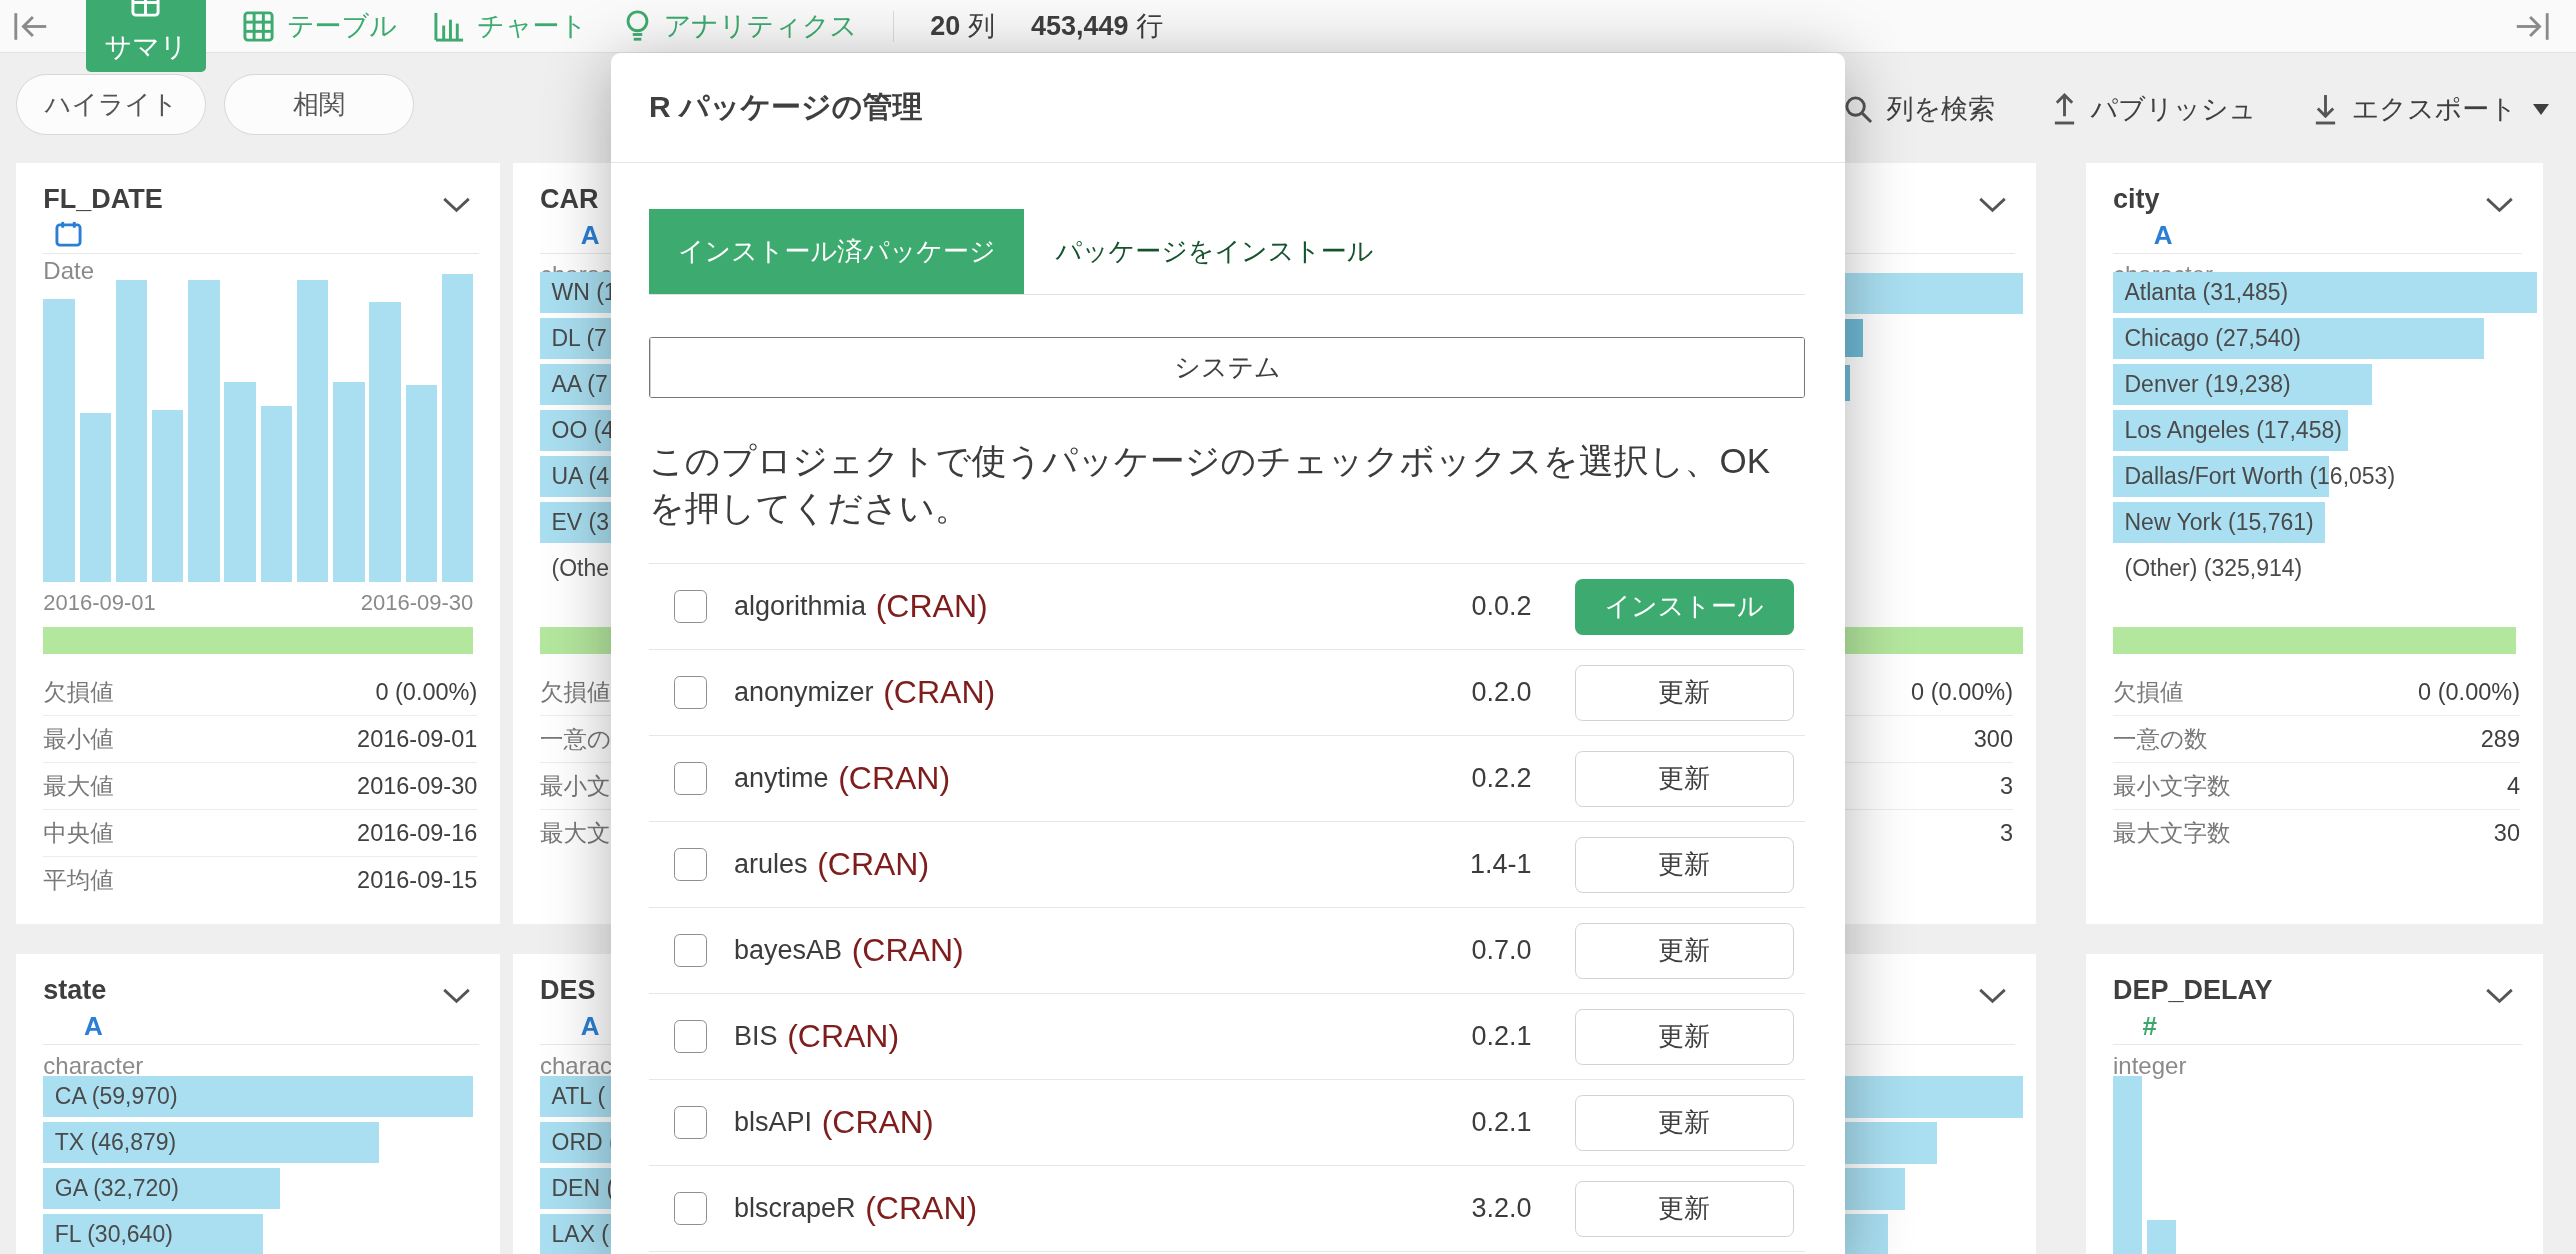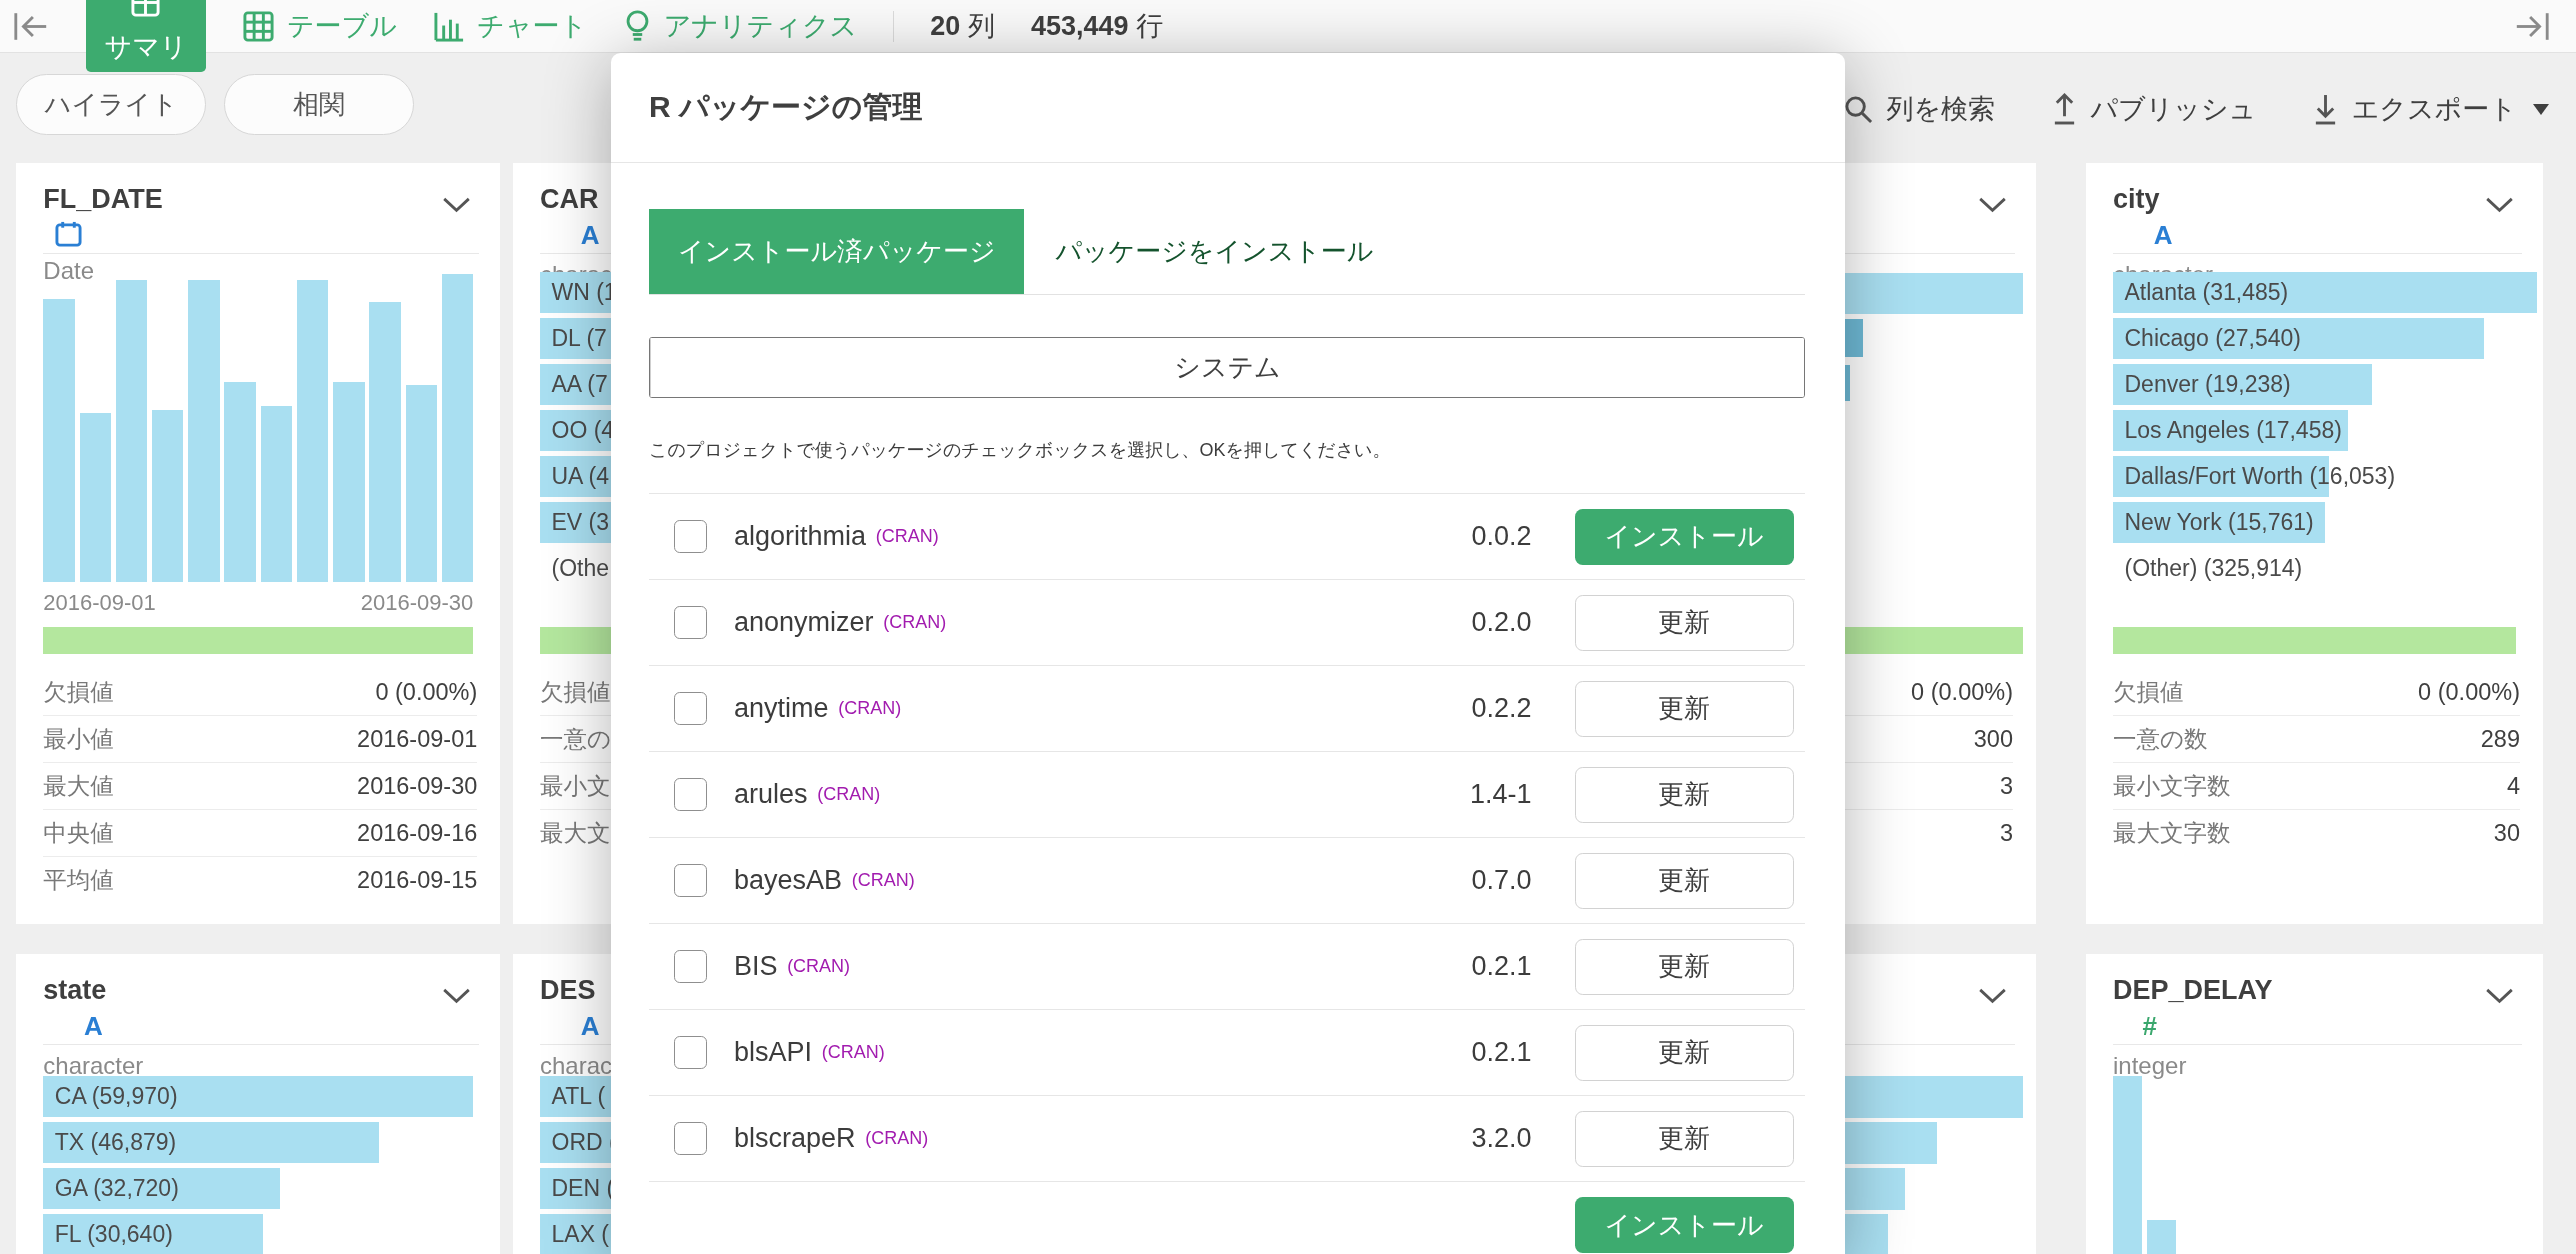"このプロジェクトで使うパッケージのチェックボックスを選択し、OKを押してください" .m-desc { font-size: 18px -> 35px }
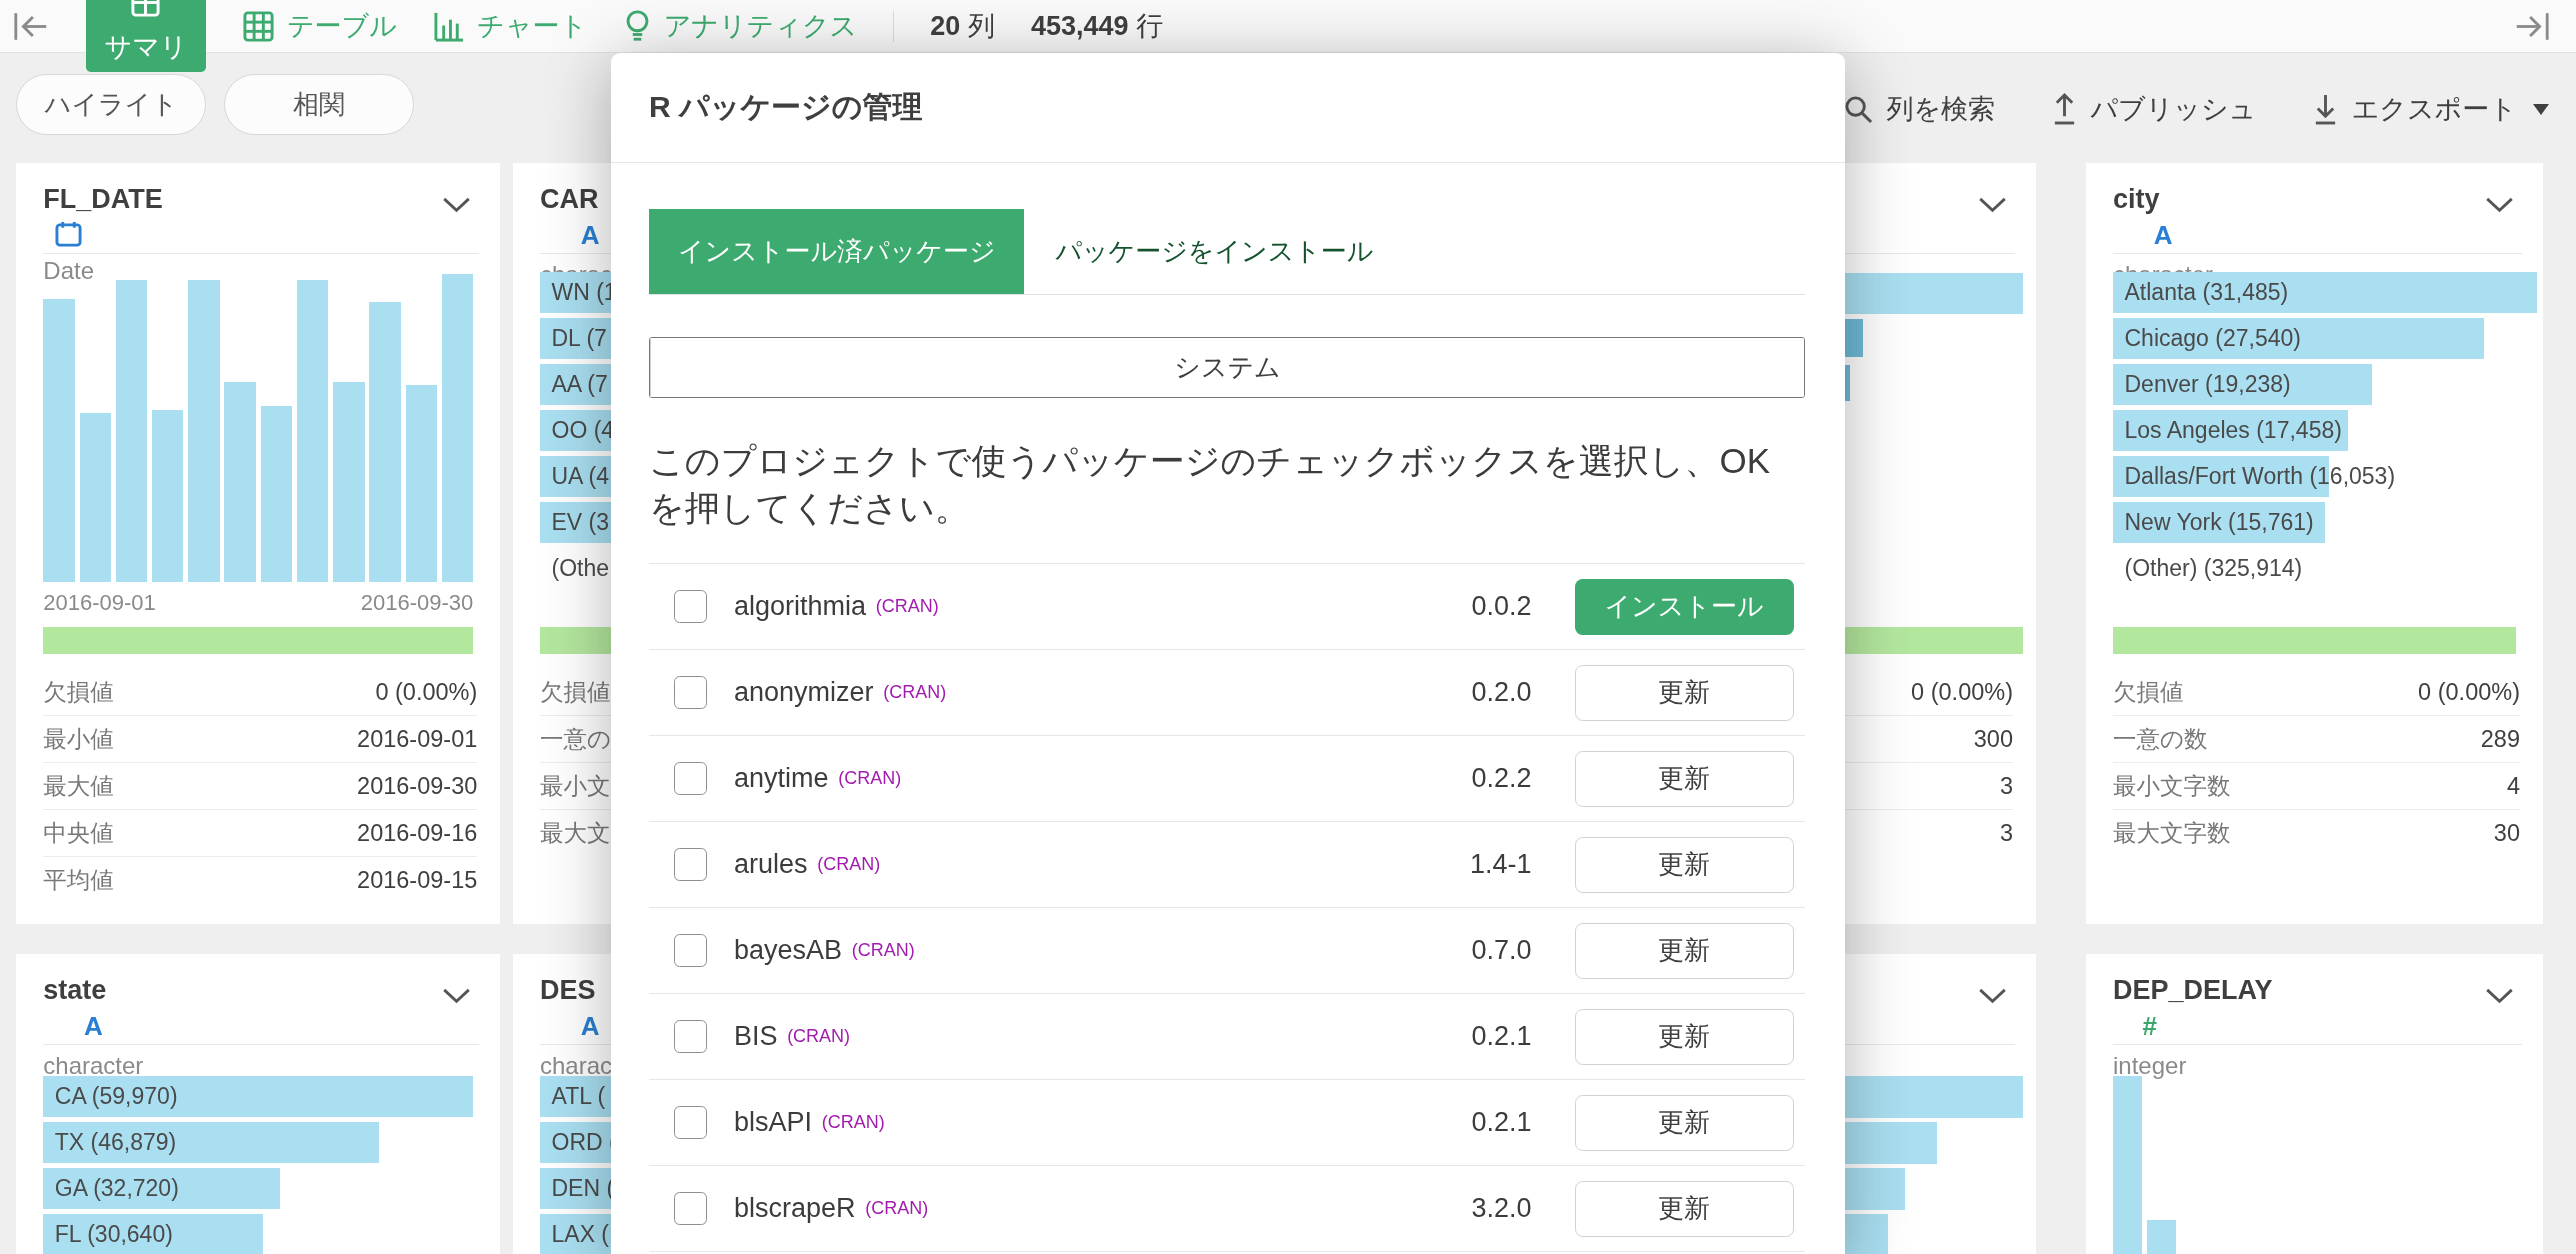"(CRAN)" .pkg-src { color: #a21caf -> #7f1d1d; font-size: 18px -> 32px }
